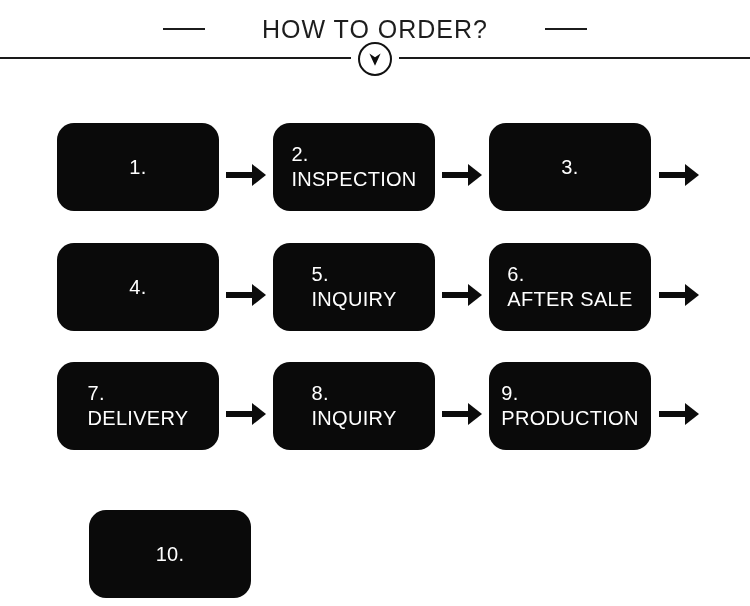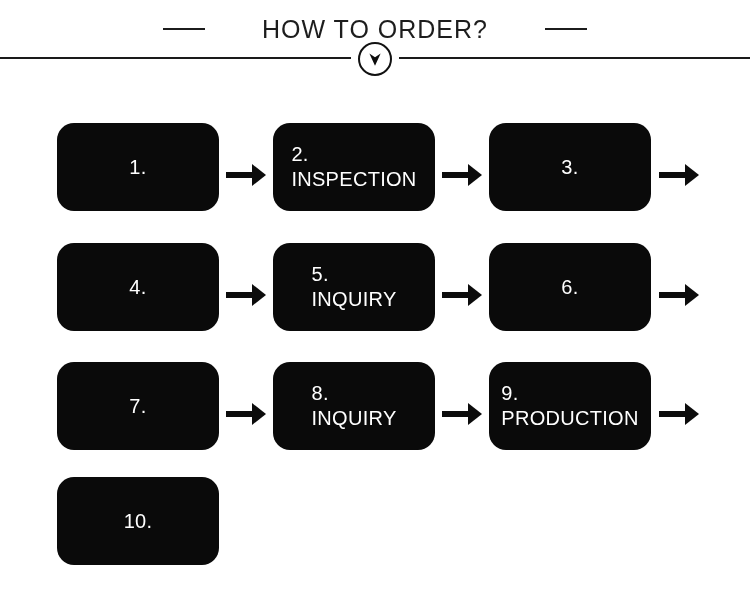"AFTER SALE" div { html: none -> <div>AFTER SALE</div> }
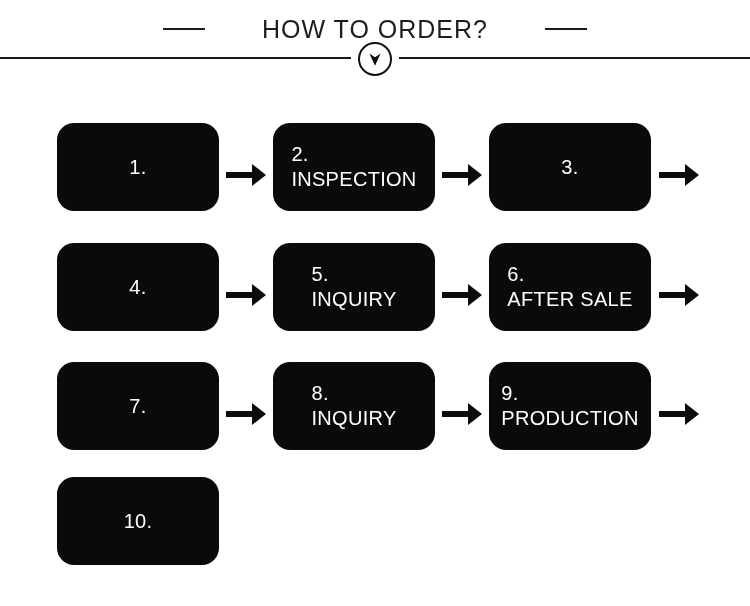"DELIVERY" div { html: none -> <div>DELIVERY</div> }
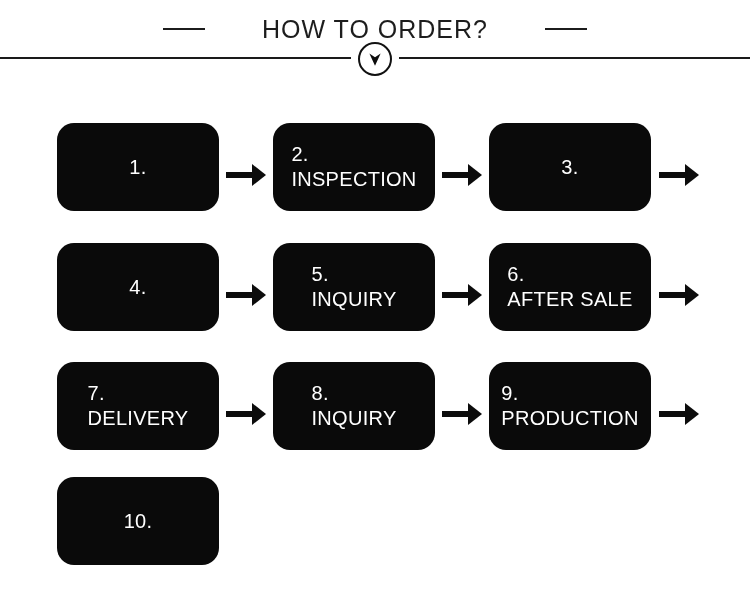"10." .row-4 { margin-left: none -> 32px; top: 477px -> 510px }
